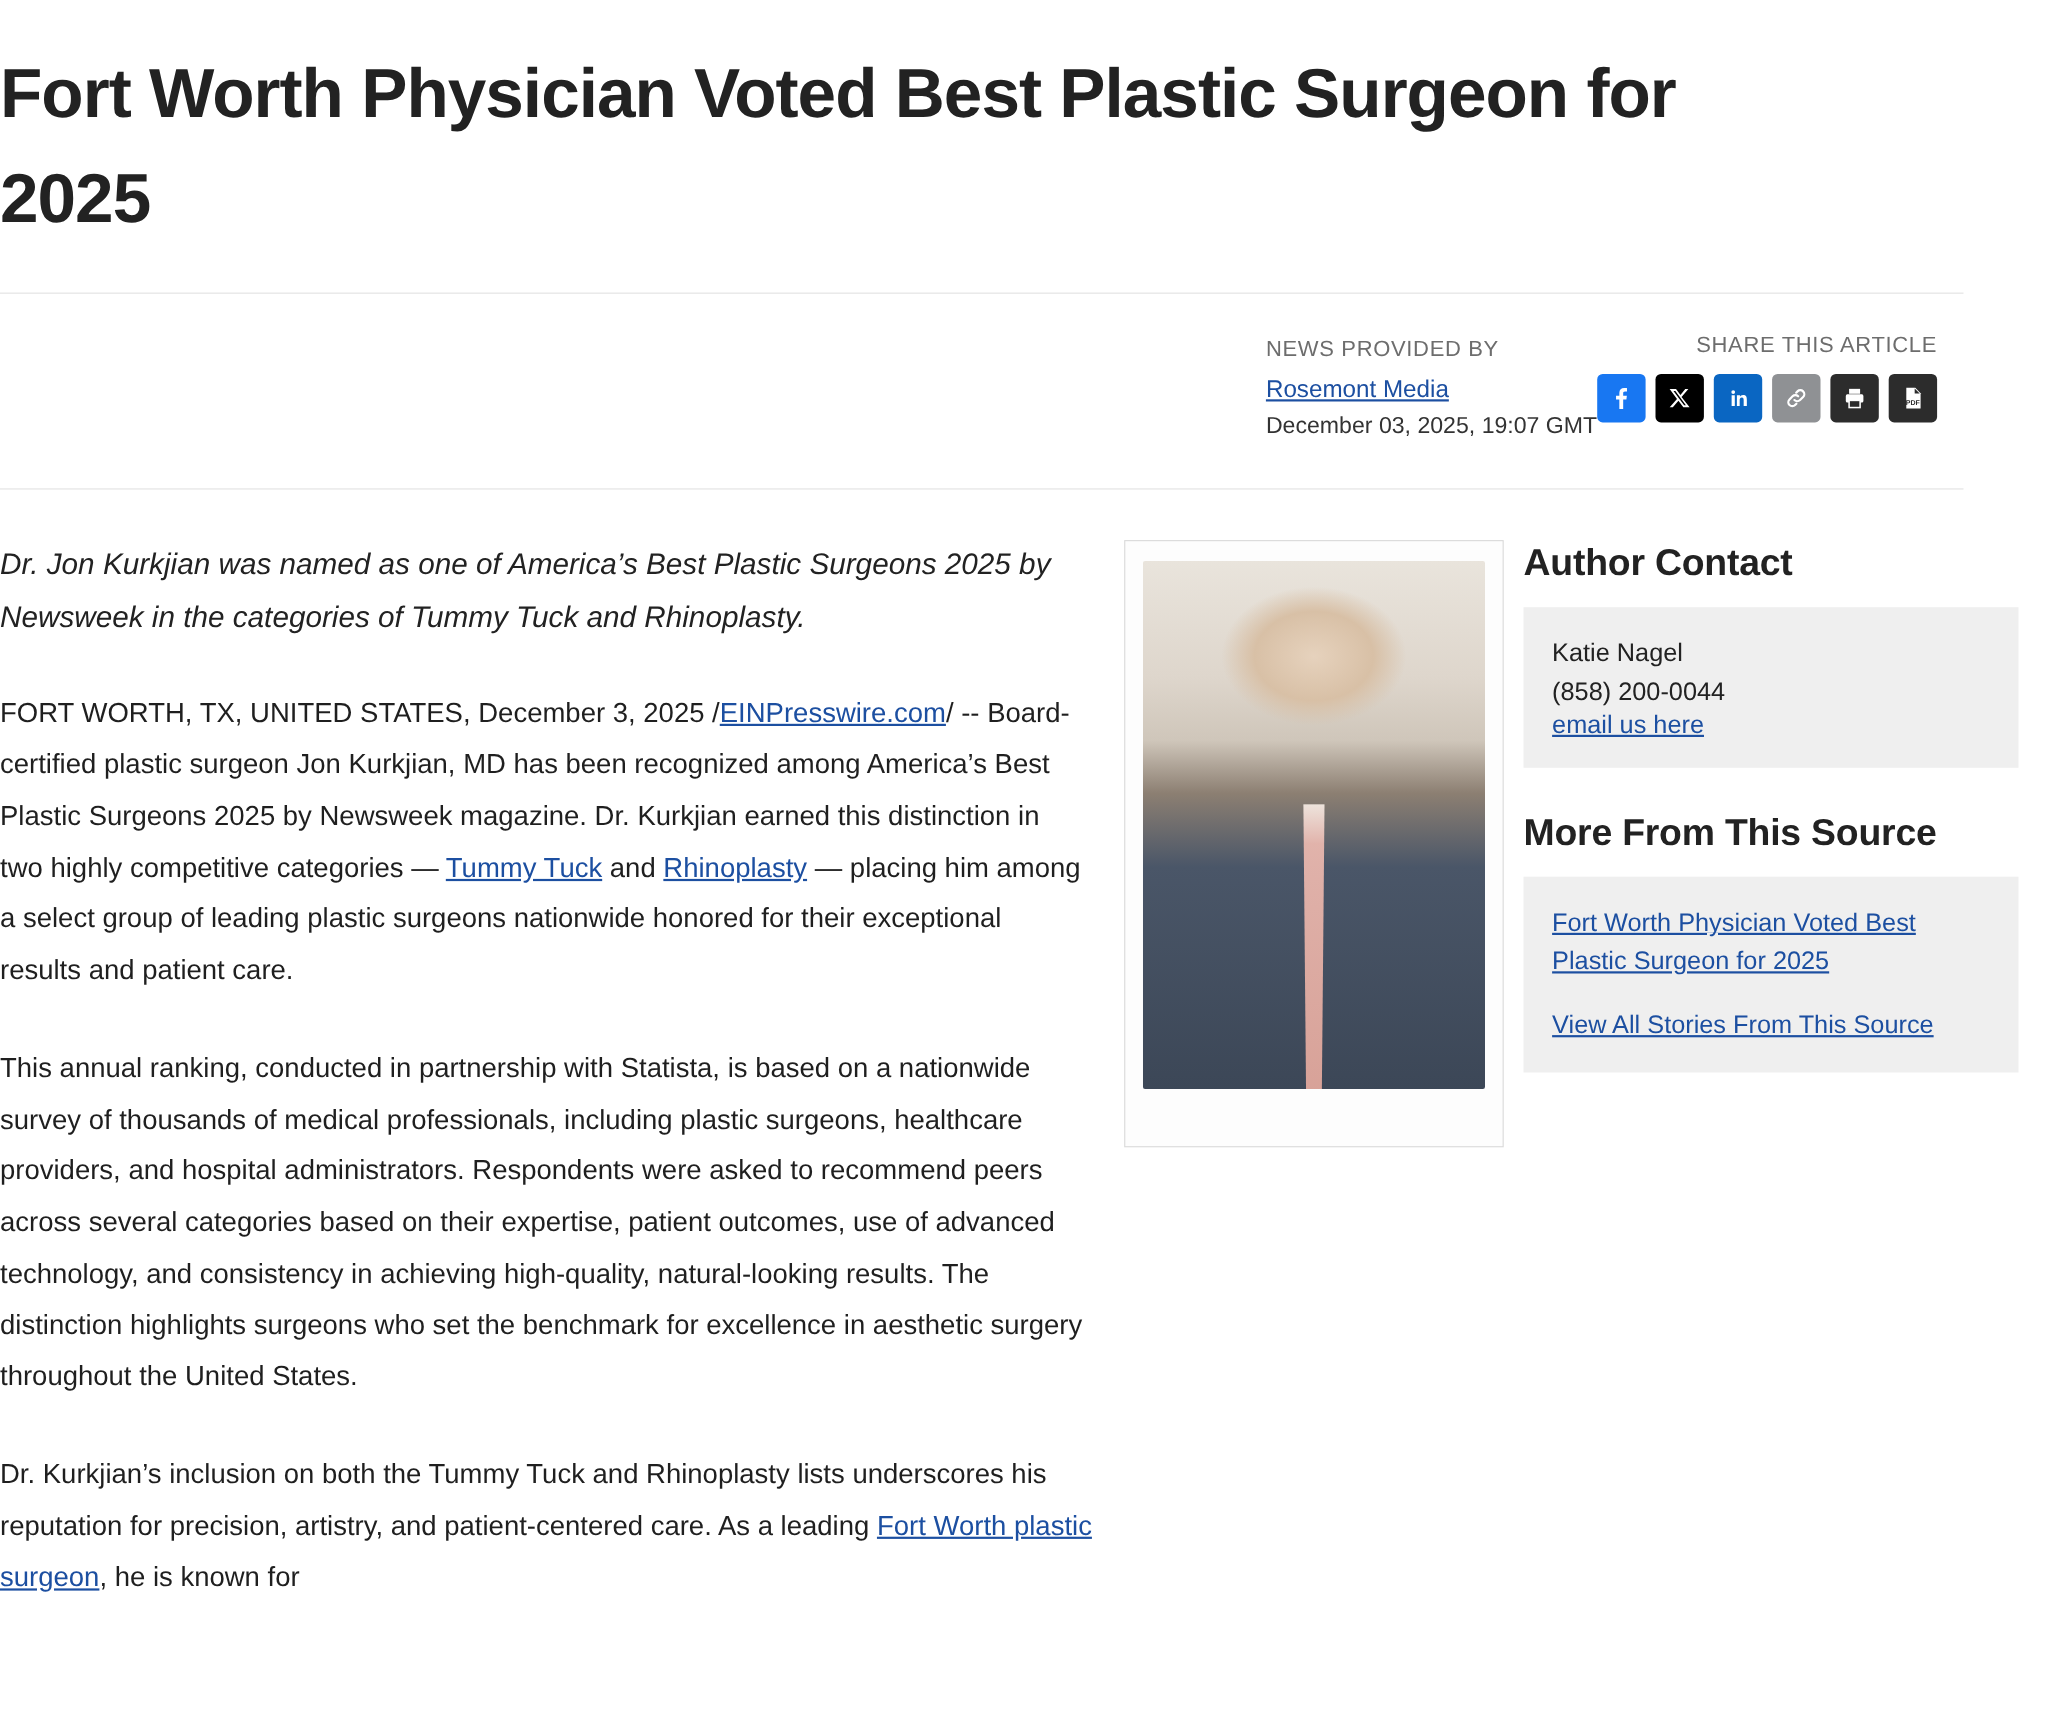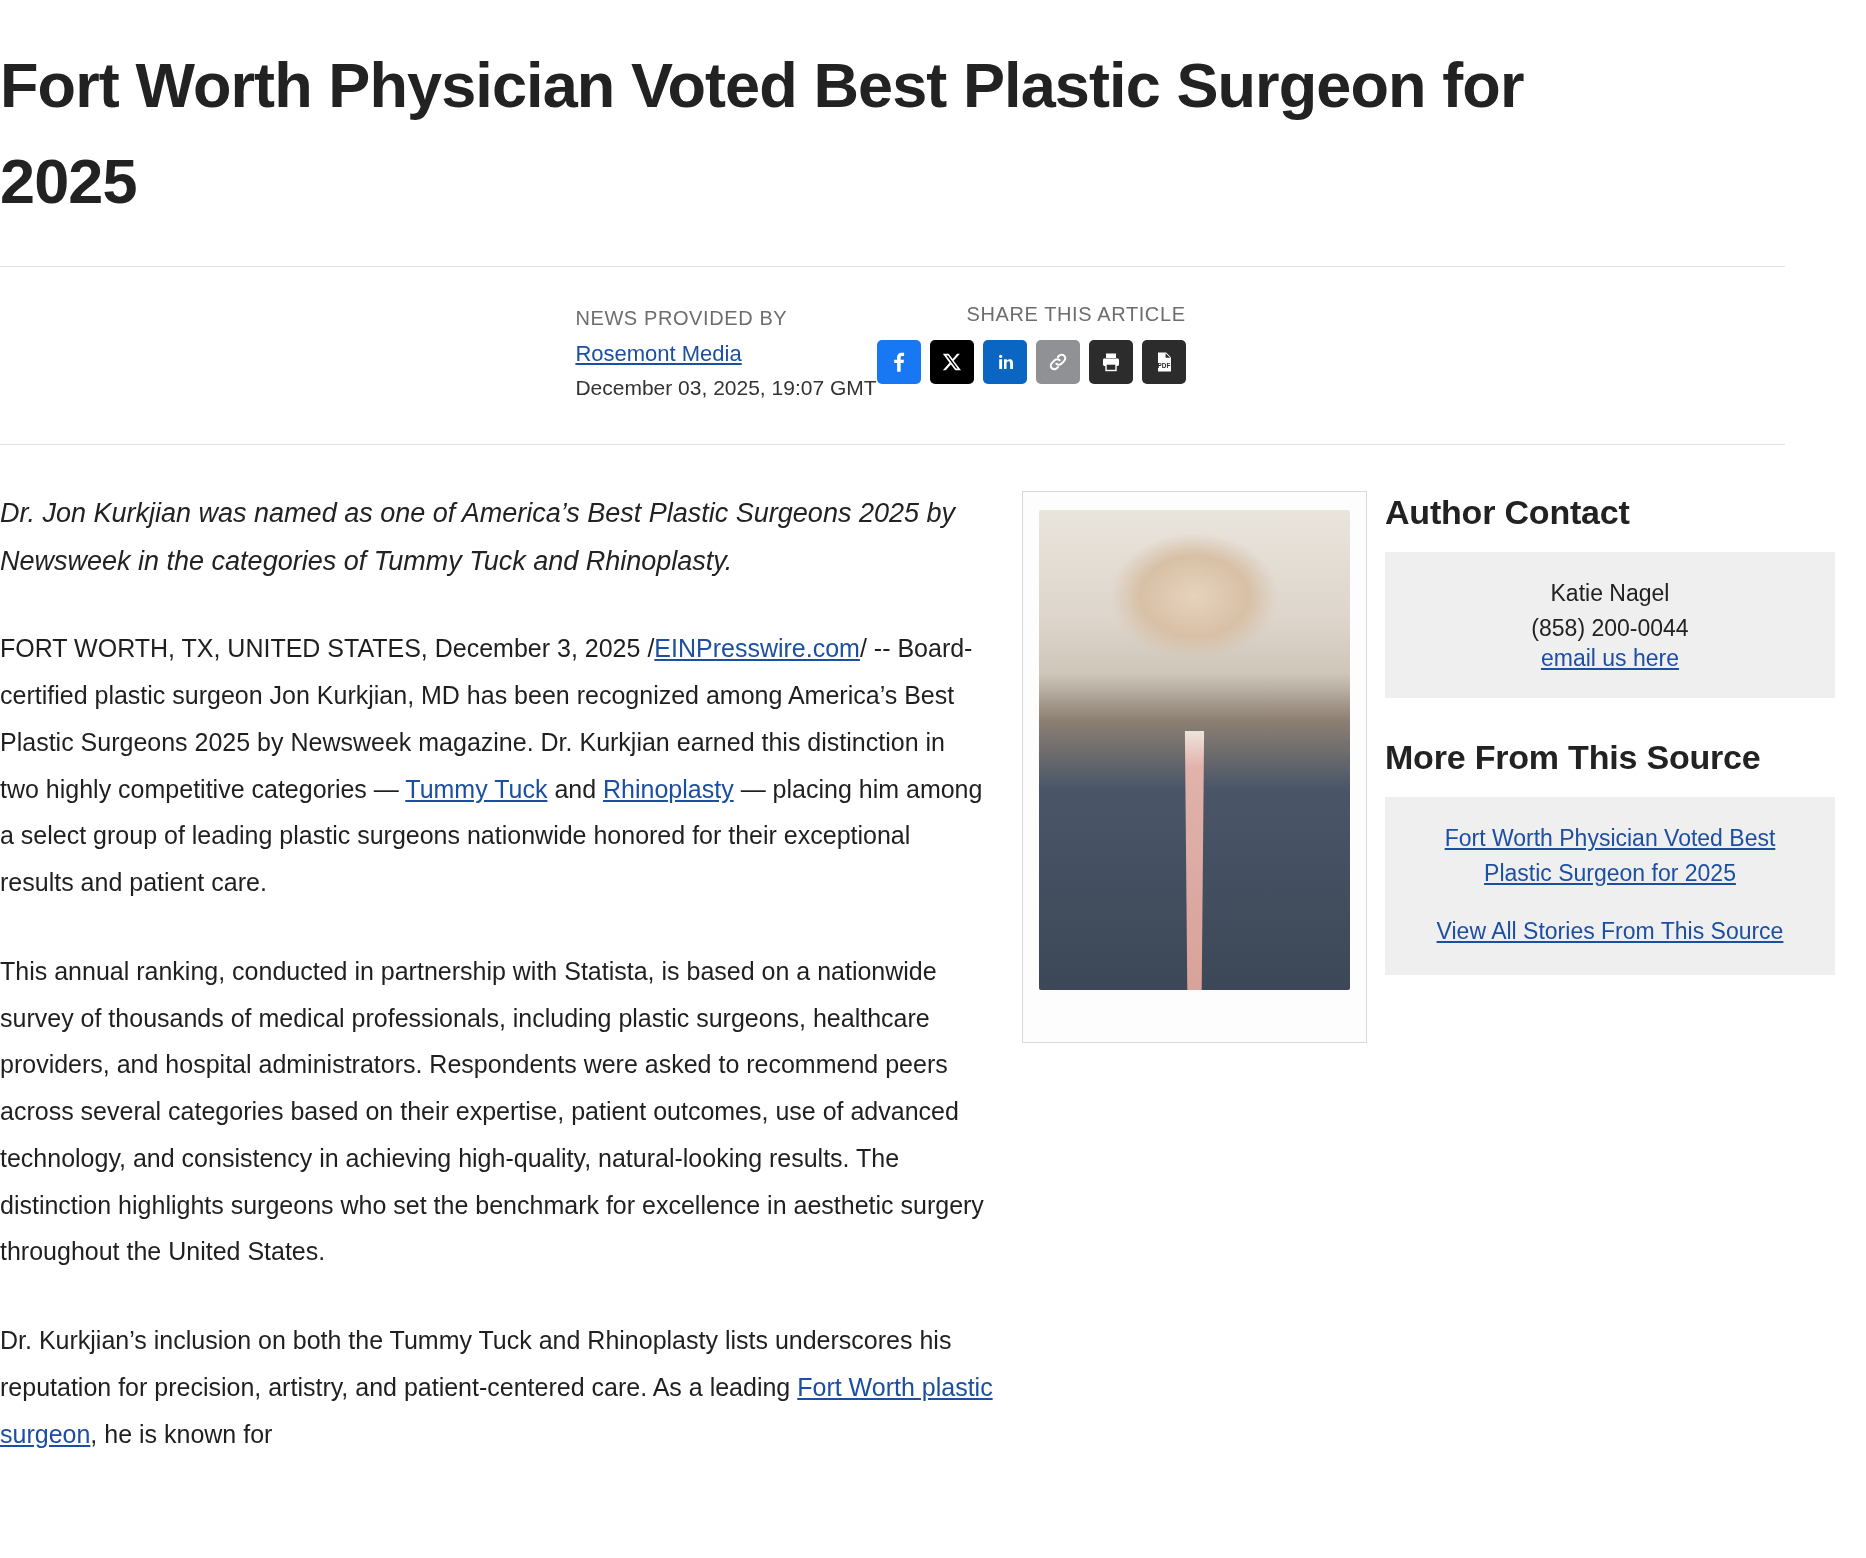"NEWS PROVIDED BY" .metabar { justify-content: center -> flex-end }
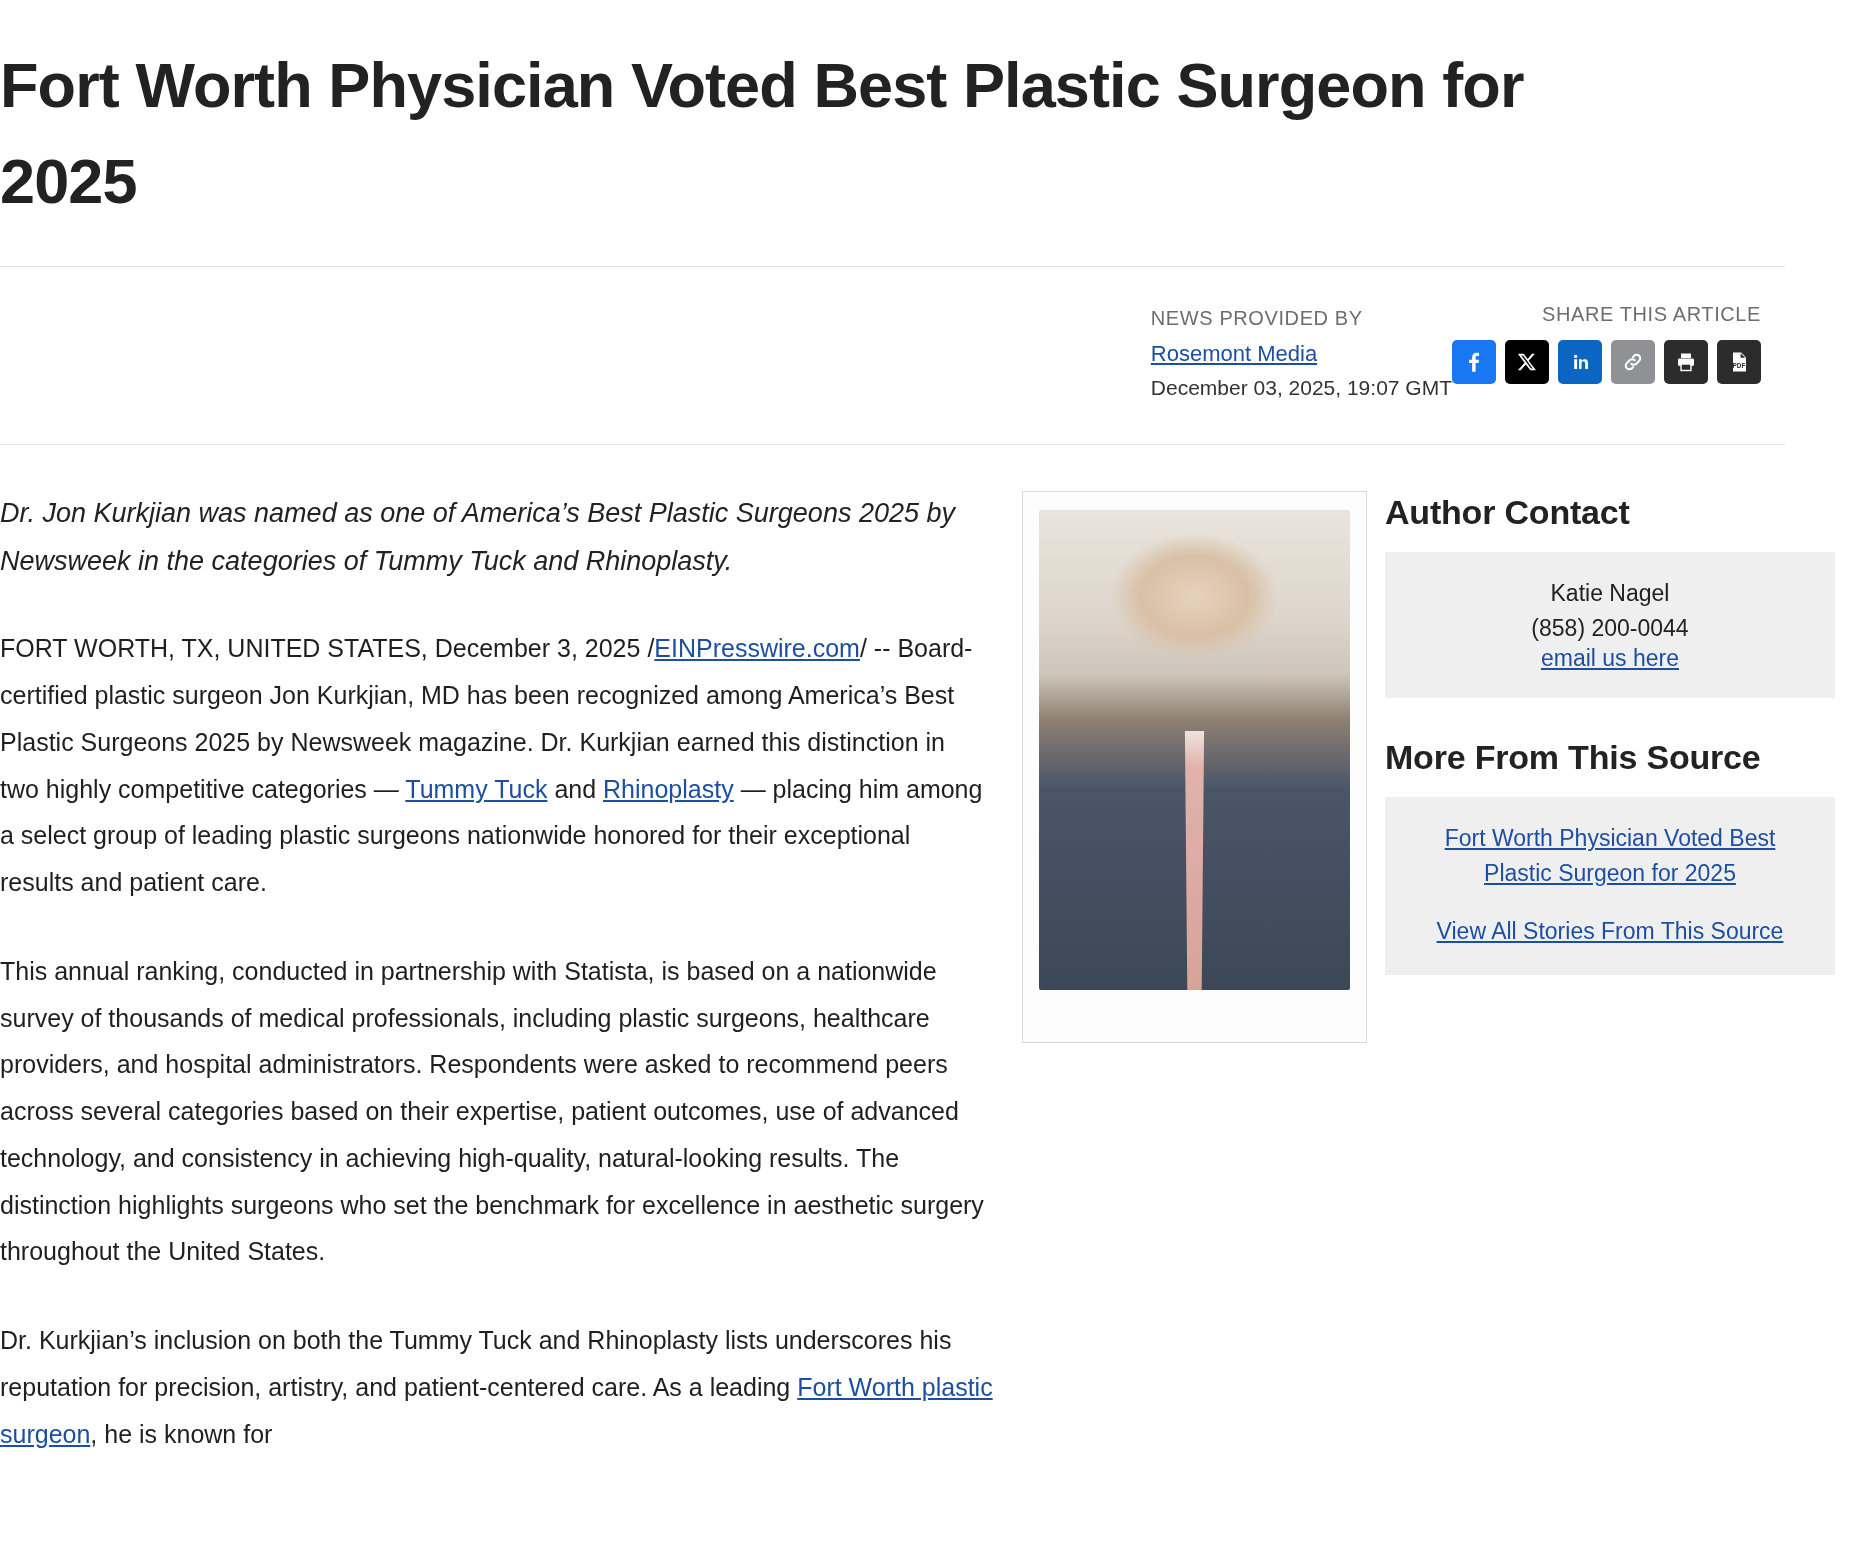"Katie Nagel" .side-box { text-align: center -> none }
